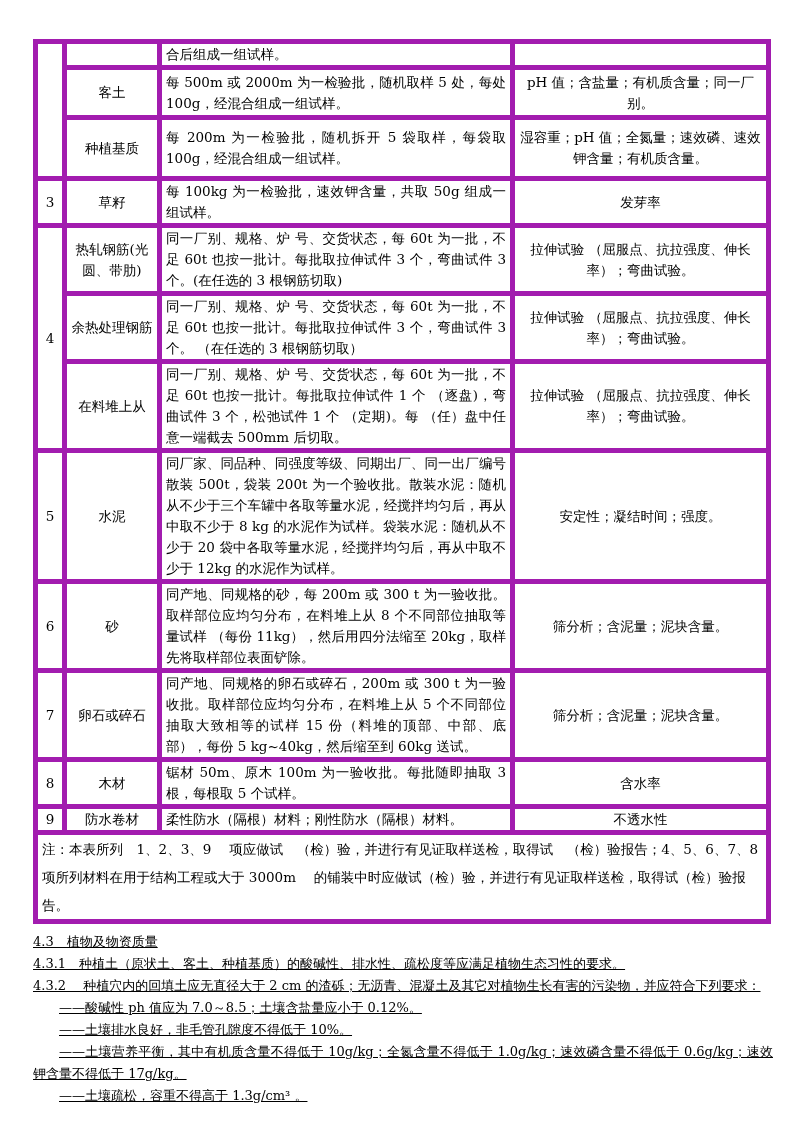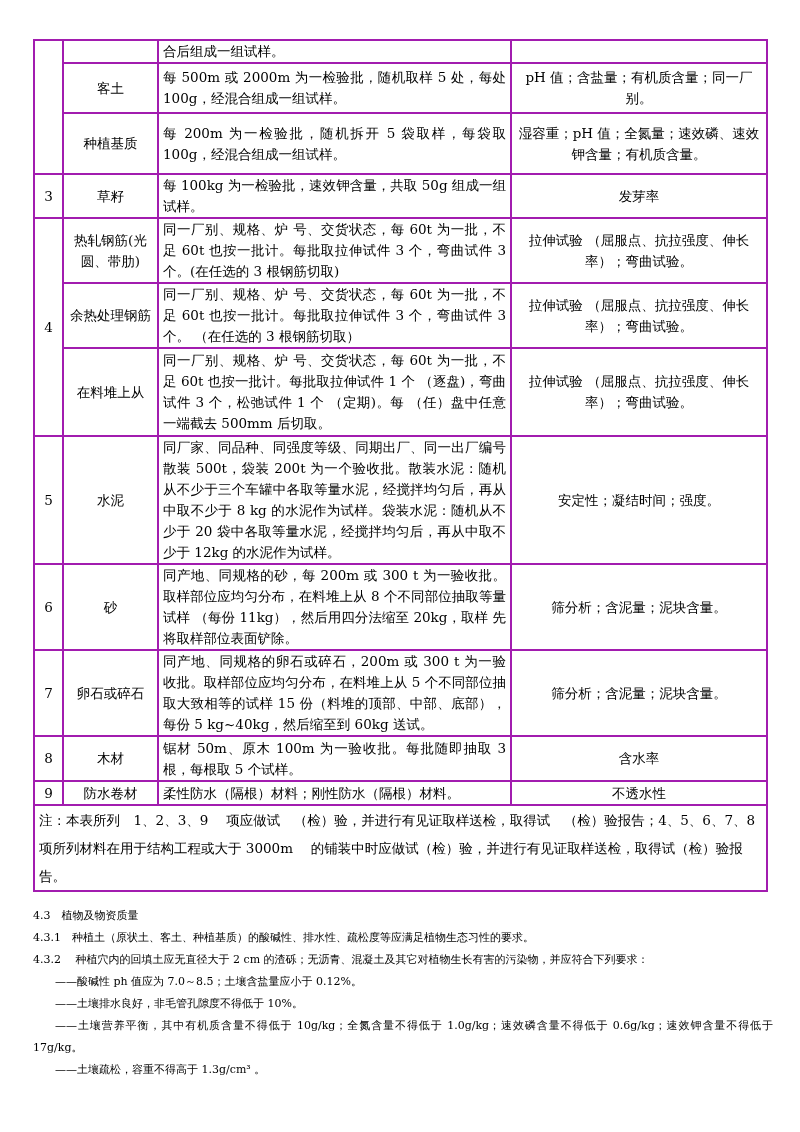"合后组成一组试样。" table.spec-table td { border: 2px solid #a21caf -> 5px solid #a21caf }
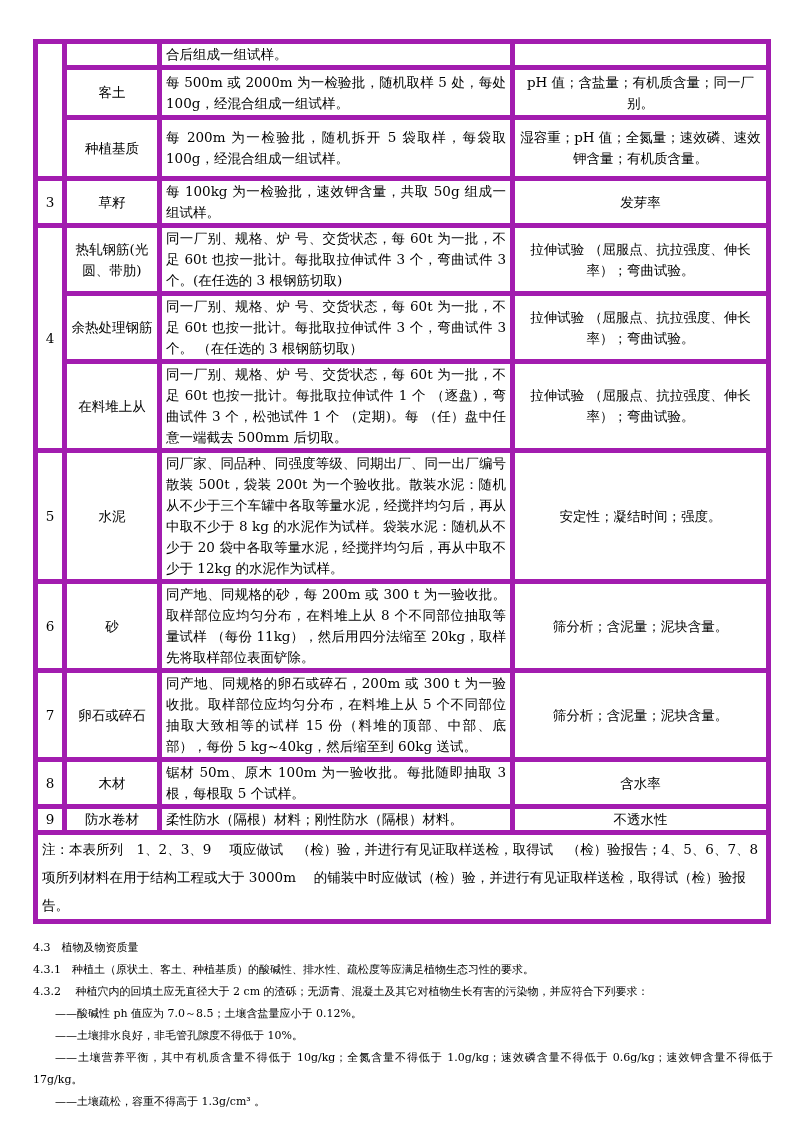"4.3 植物及物资质量" .paras { font-size: 11px -> 13px; margin-top: 13px -> 7px; text-decoration: none -> underline }
